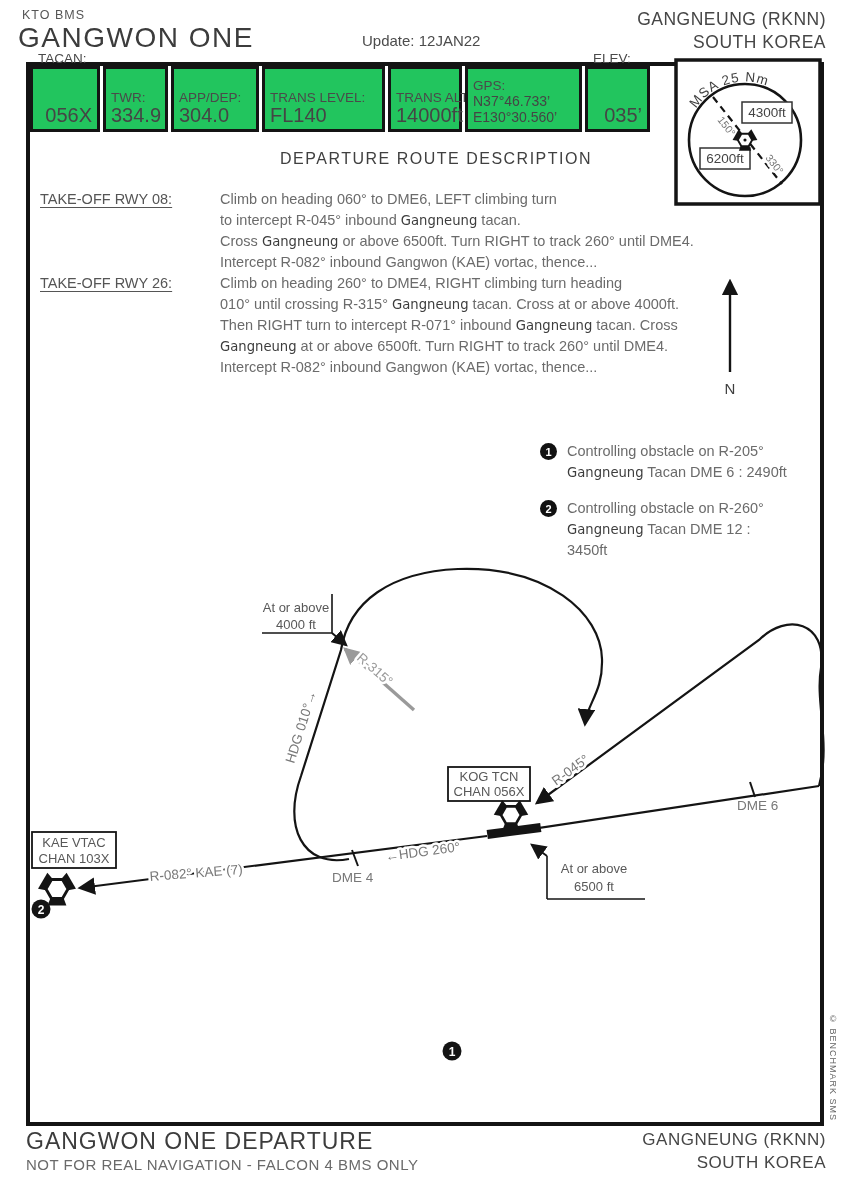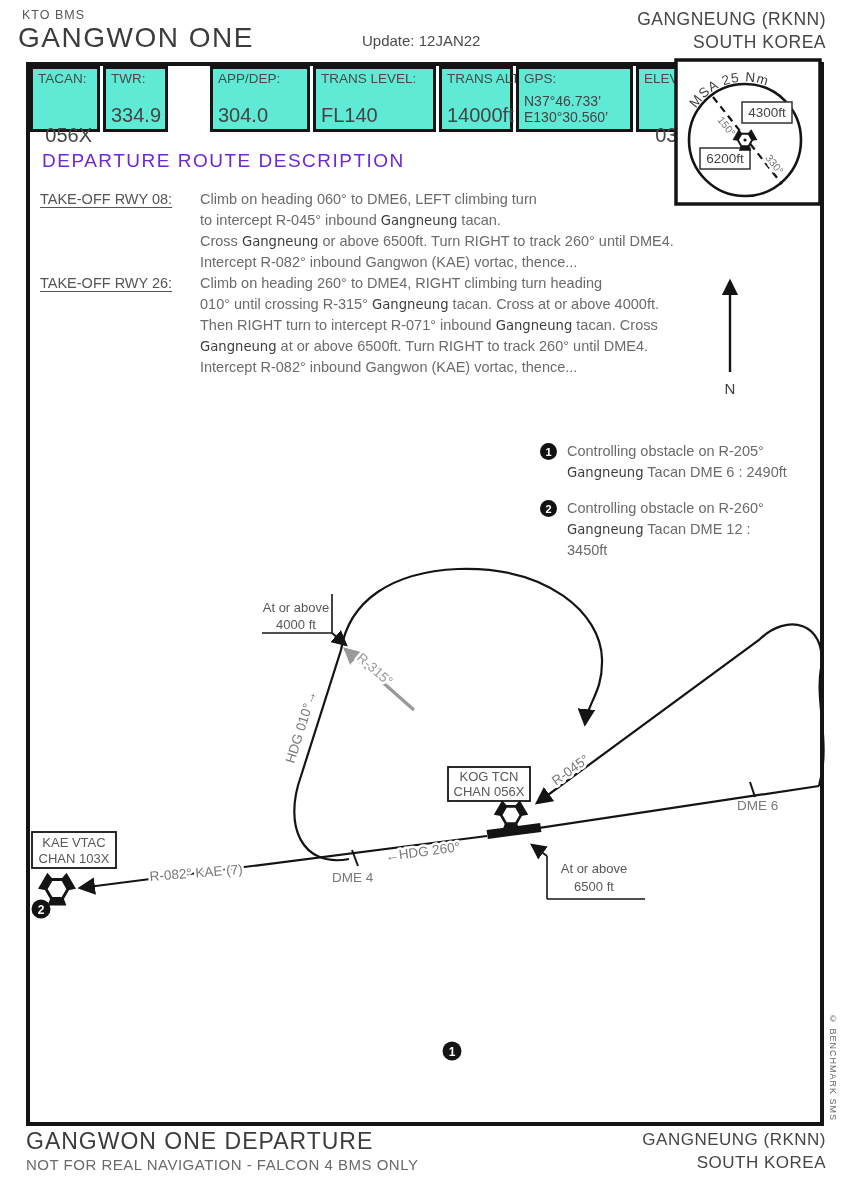"TACAN:" .ds-cell { background: #5eead4 -> #22c55e; justify-content: space-between -> flex-end }
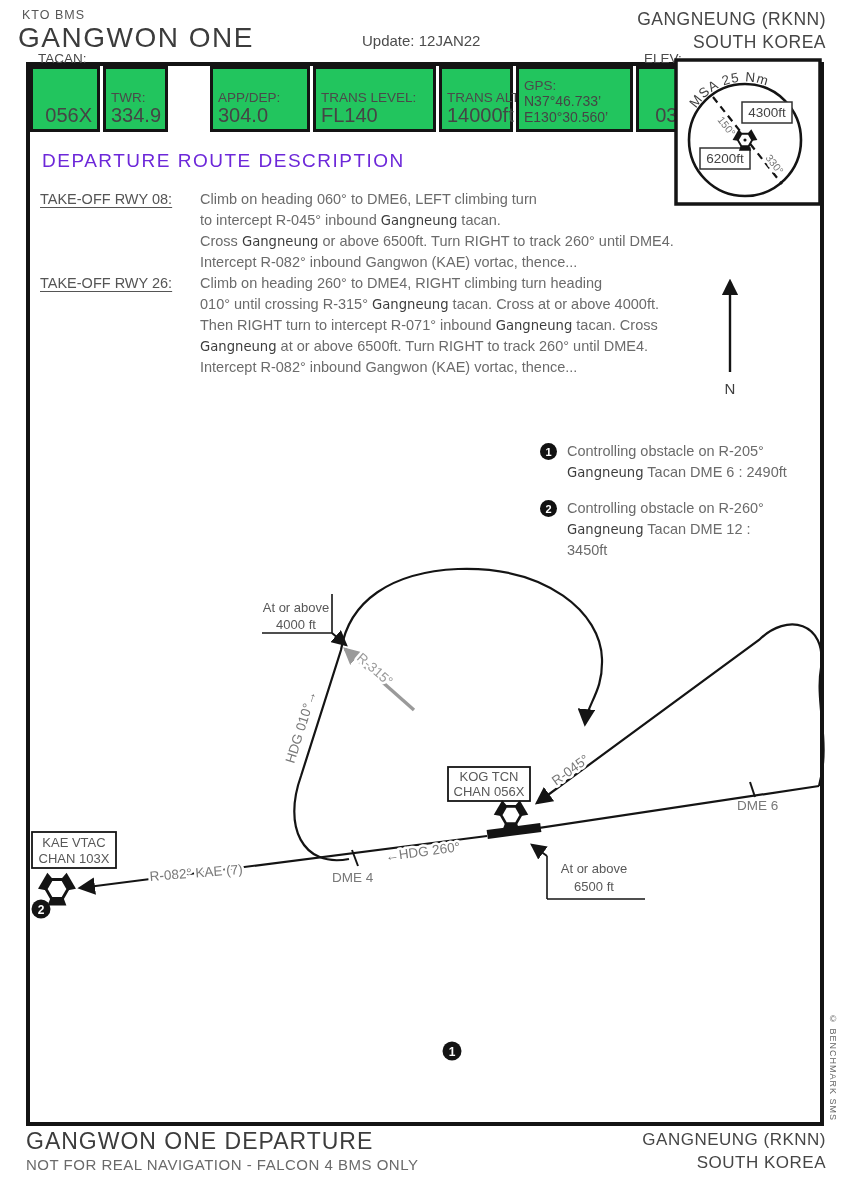"APP/DEP:" .ds-cell:nth-child(3) { margin-left: 39px -> none; width: 100px -> 88px }
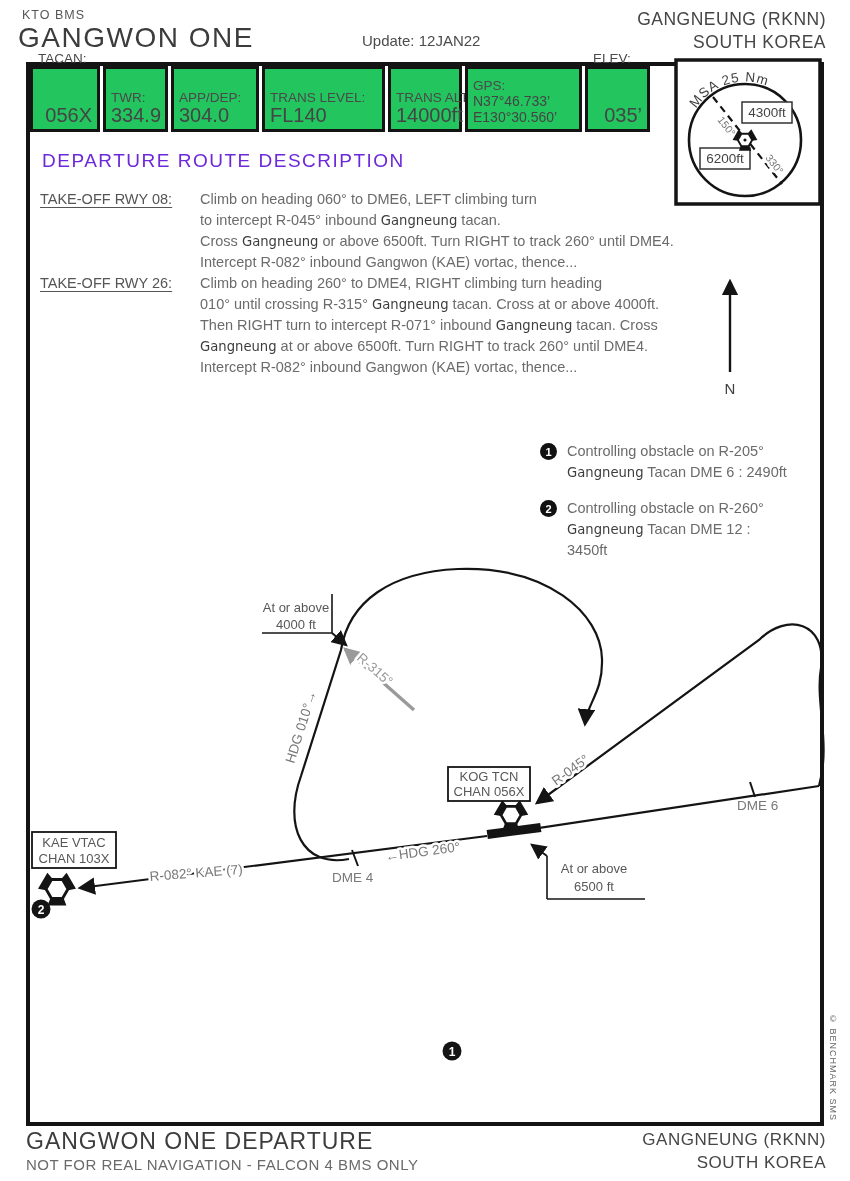"DEPARTURE ROUTE DESCRIPTION" .route-title { color: #6d28d9 -> #404040; font-size: 19px -> 16px; text-align: left -> right }
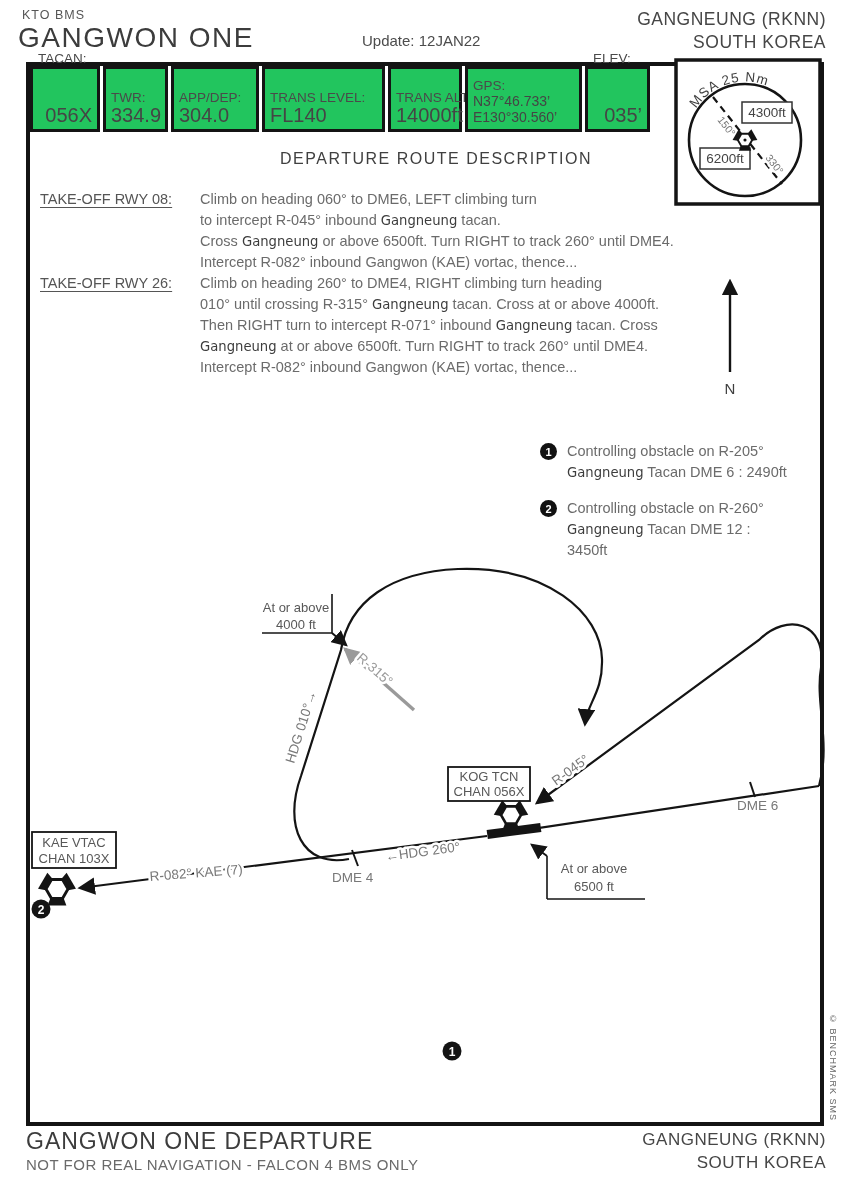"TAKE-OFF RWY 08:" .proc { gap: none -> 20px }
